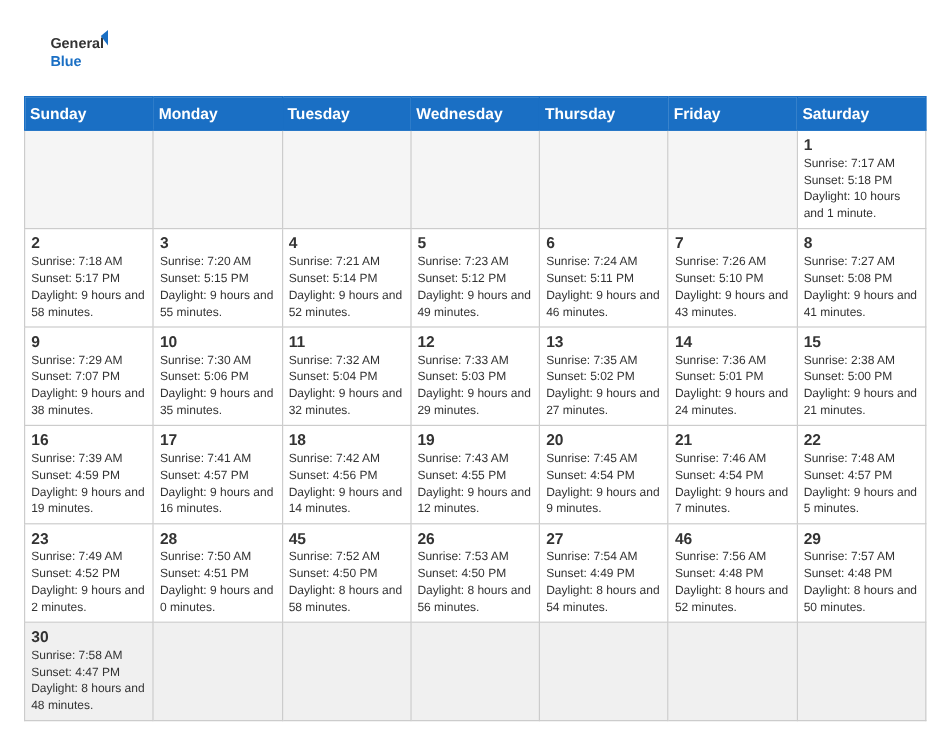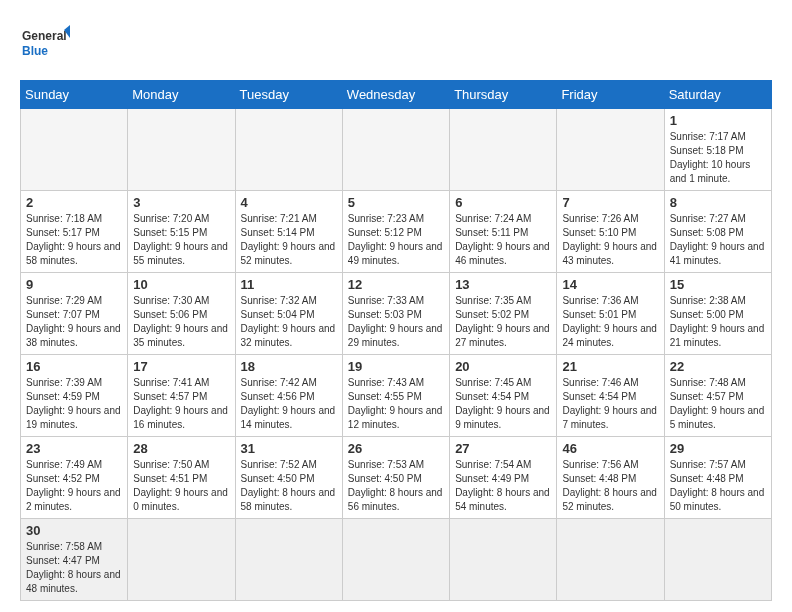"General" .header { margin-left: none -> 20px }
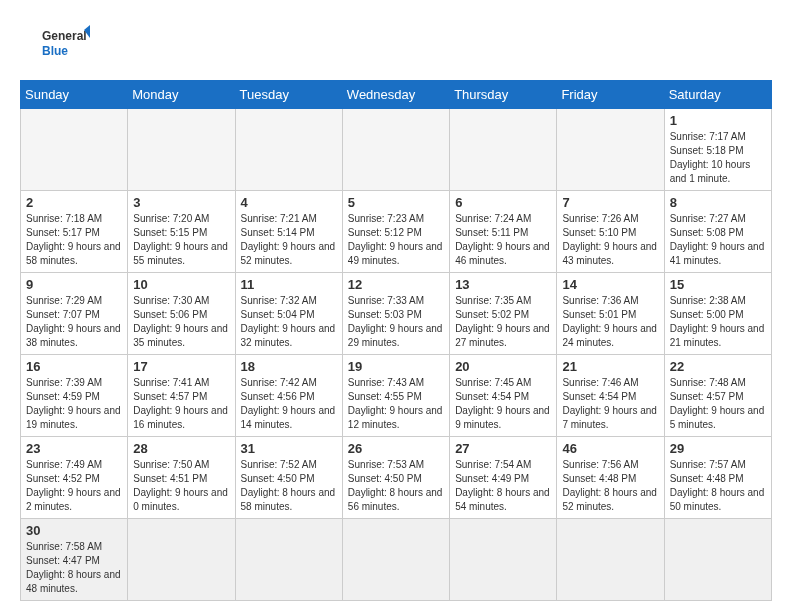"Sunday" thead tr th { font-weight: normal -> bold }
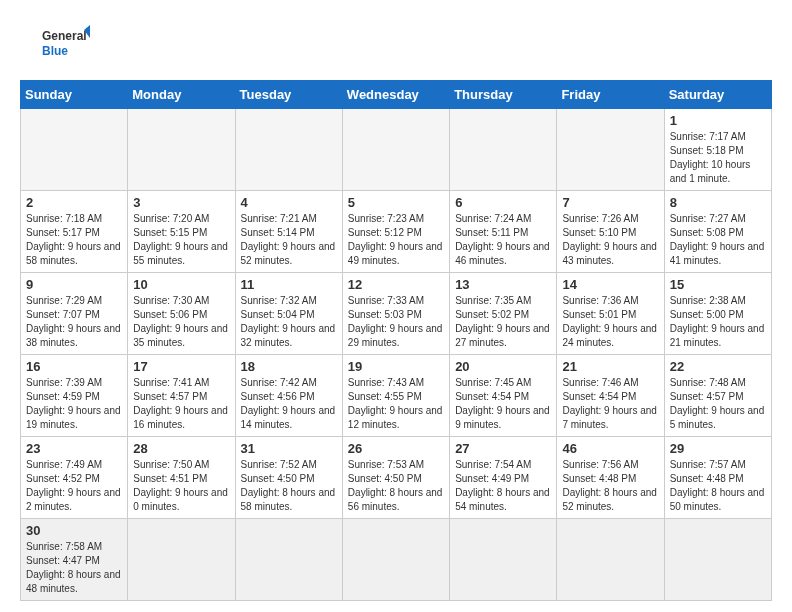"31" span.day-number { text: 31 -> 45 }
